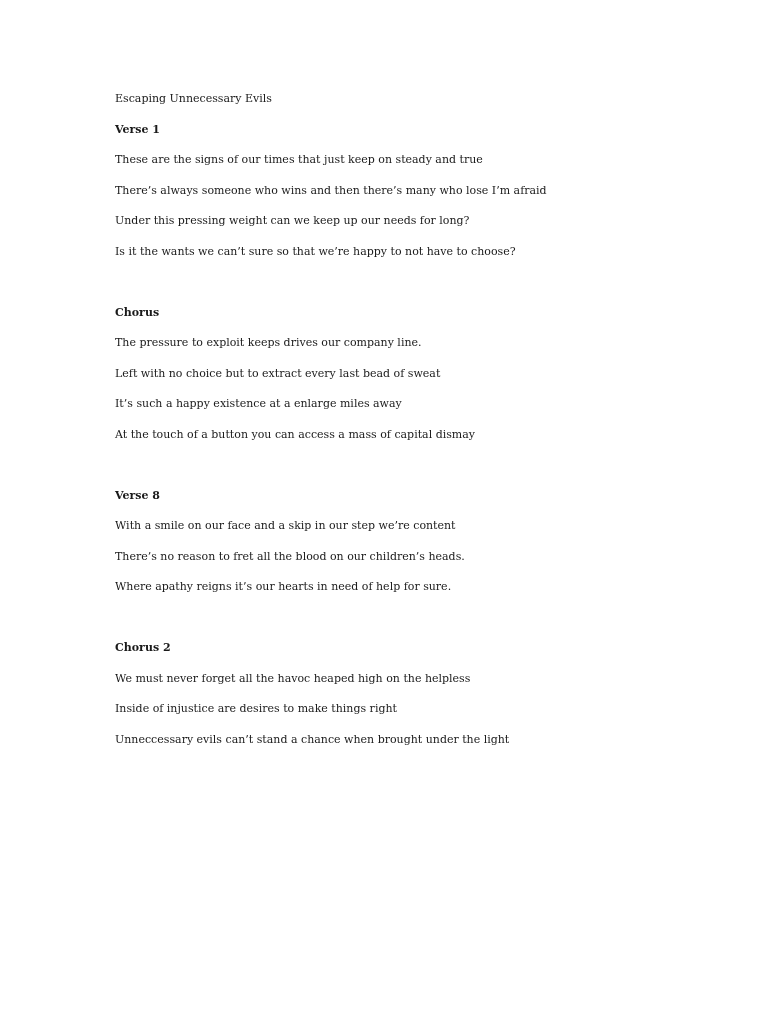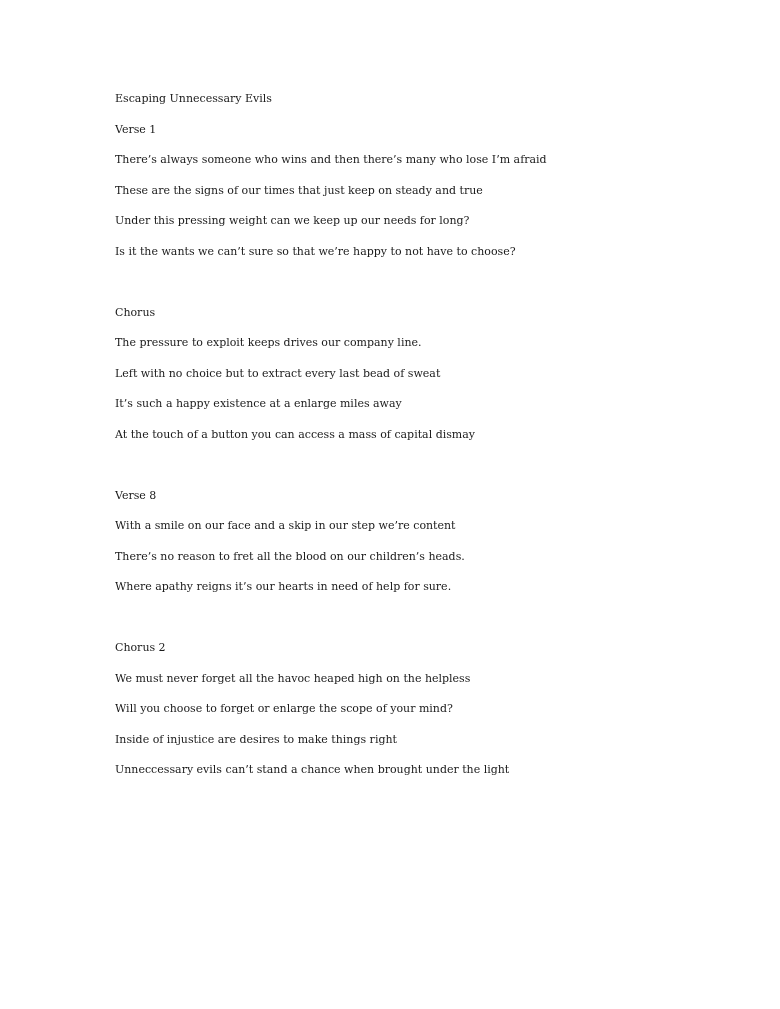"Verse 1" .section-heading { font-weight: normal -> bold }
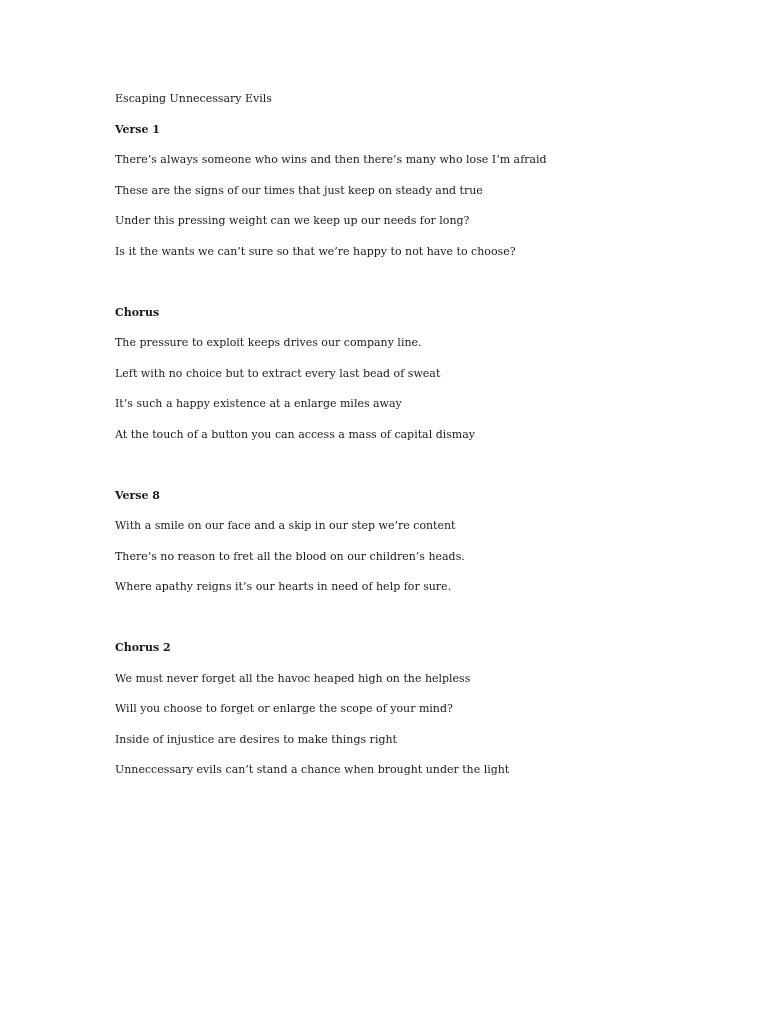"There’s always someone who wins" p.lyric-line { order: before "These are the signs of" -> after "These are the signs of" }
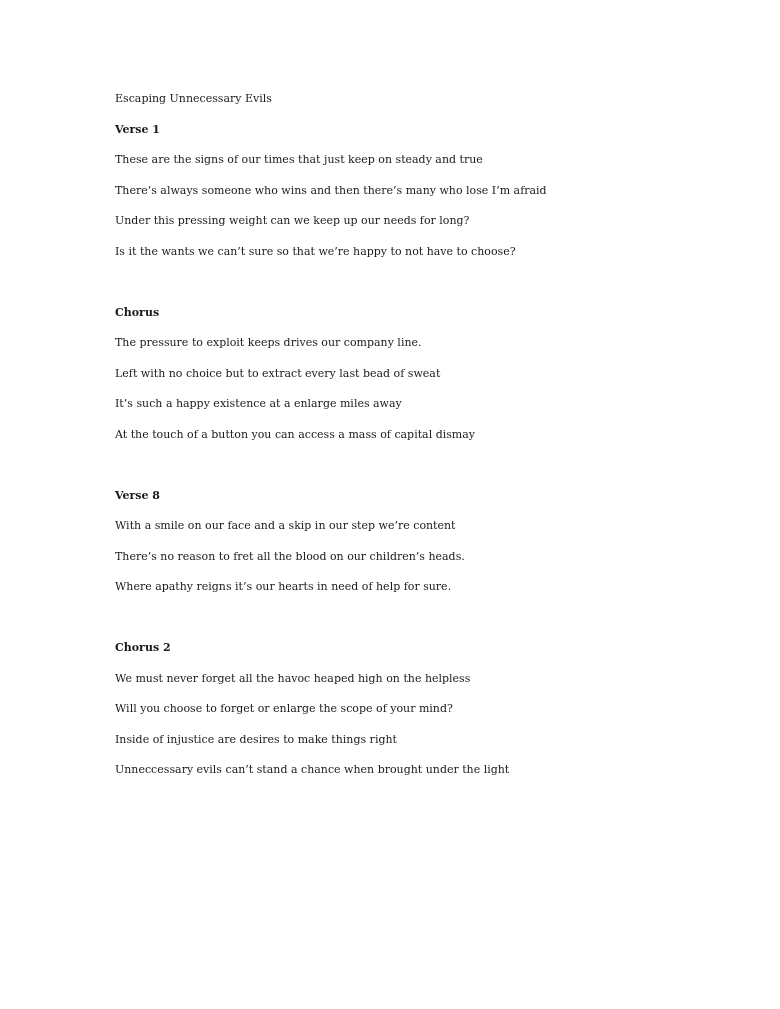"Will you choose to forget" p.lyric-line { html: <p>Will you choose to forget or enlarge the scope of your mind?</p> -> none }
